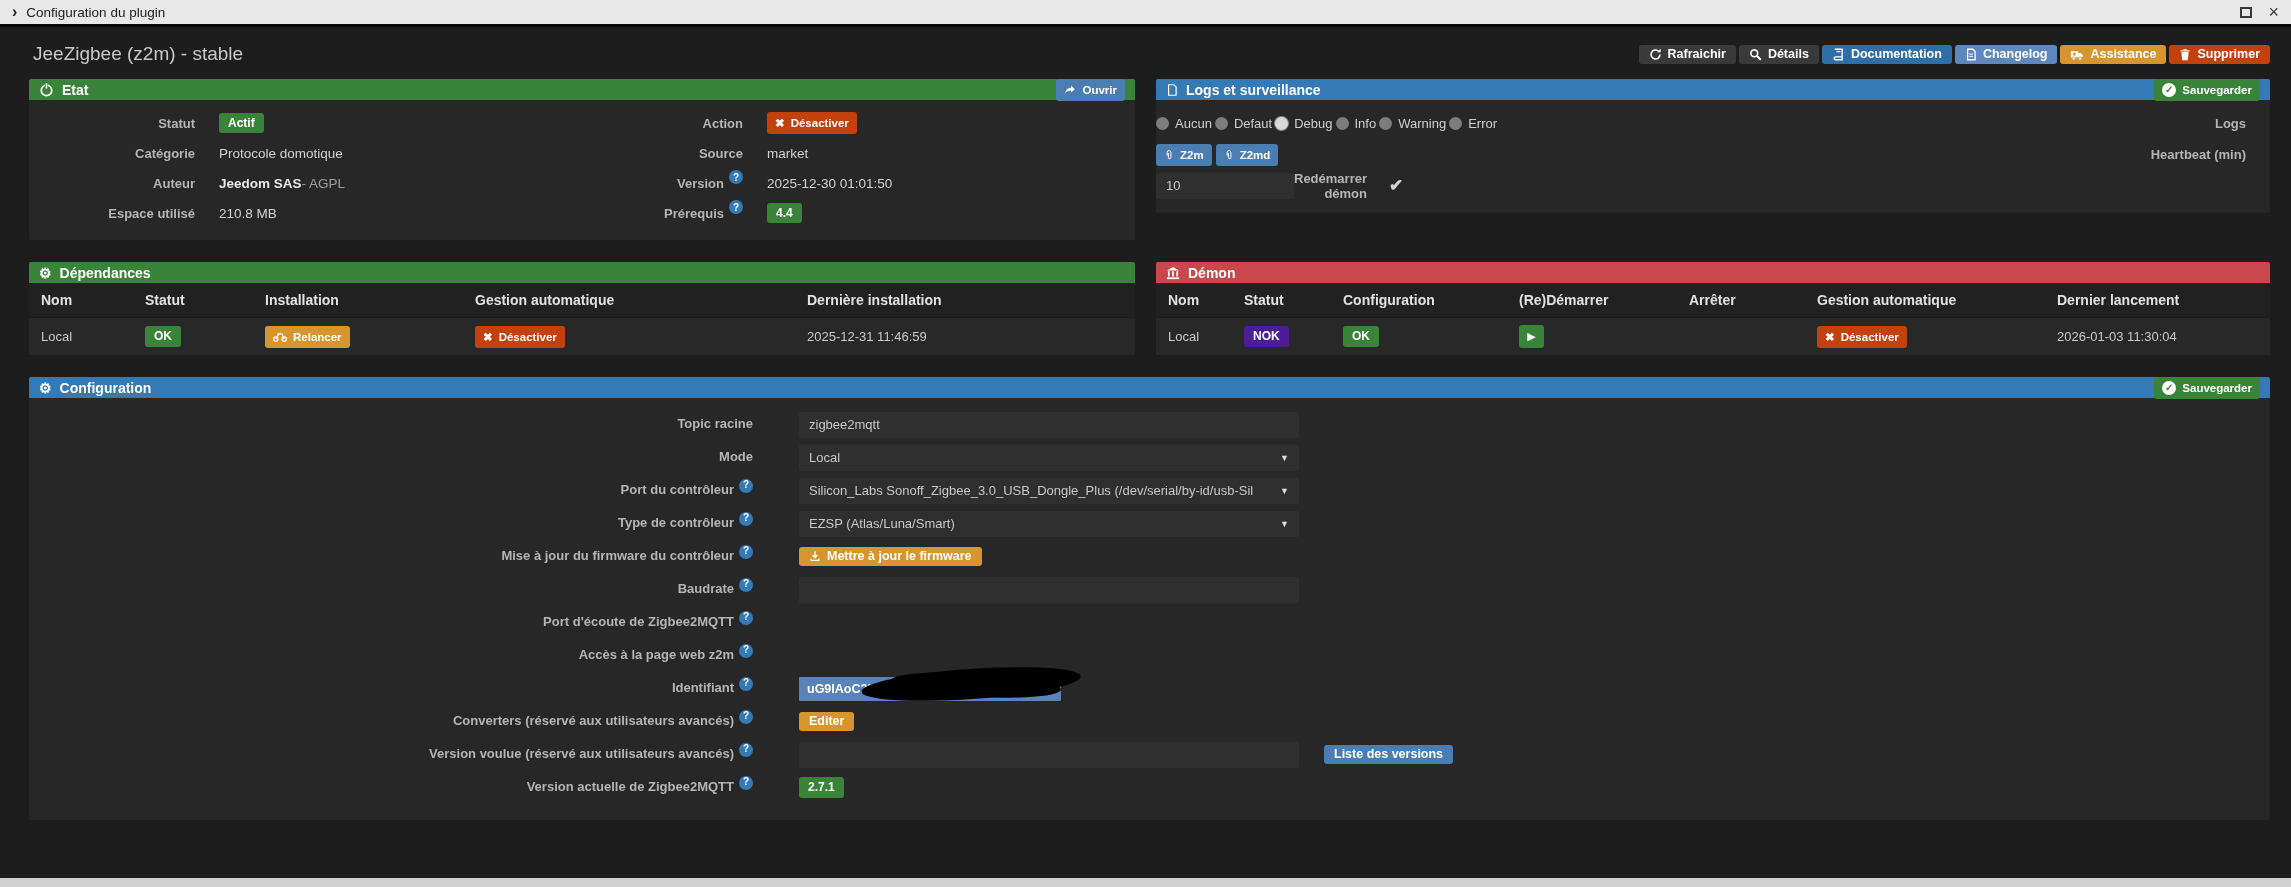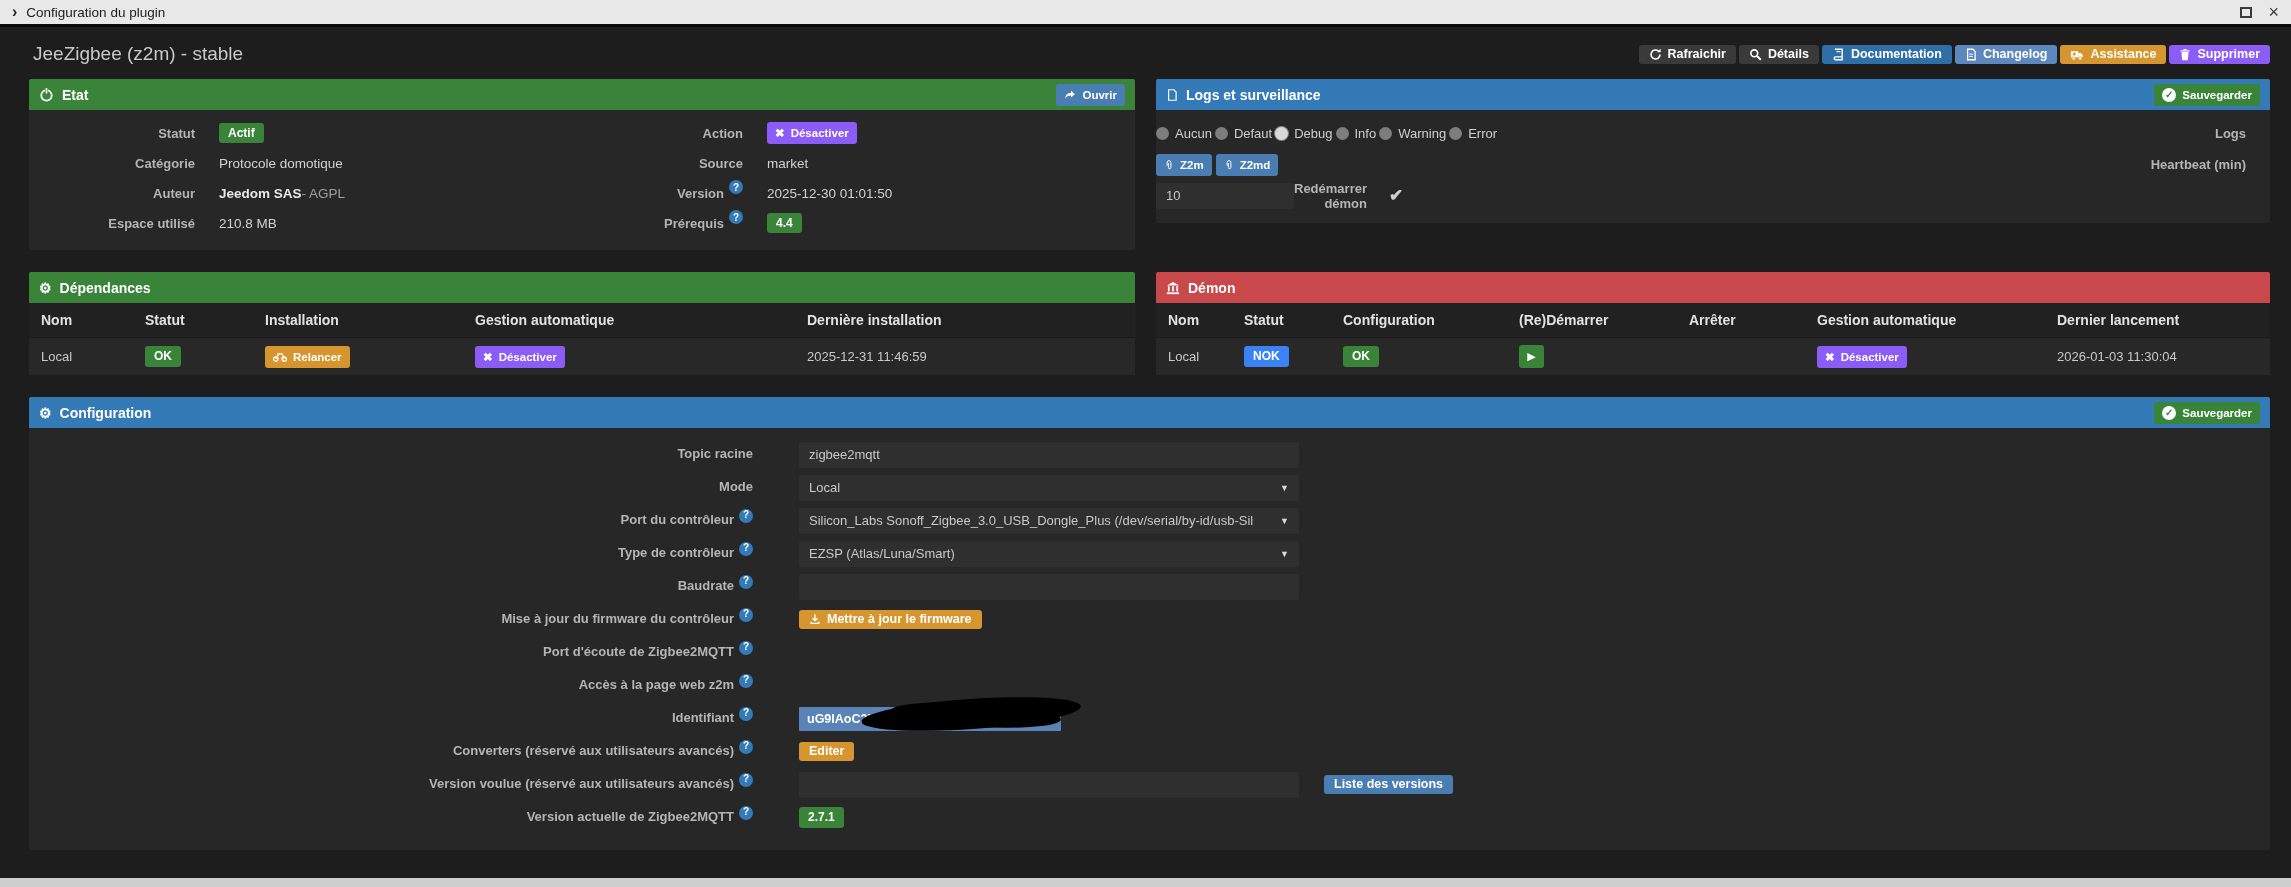"Supprimer" .btn-danger { background: #8b5cf6 -> #c2410c }
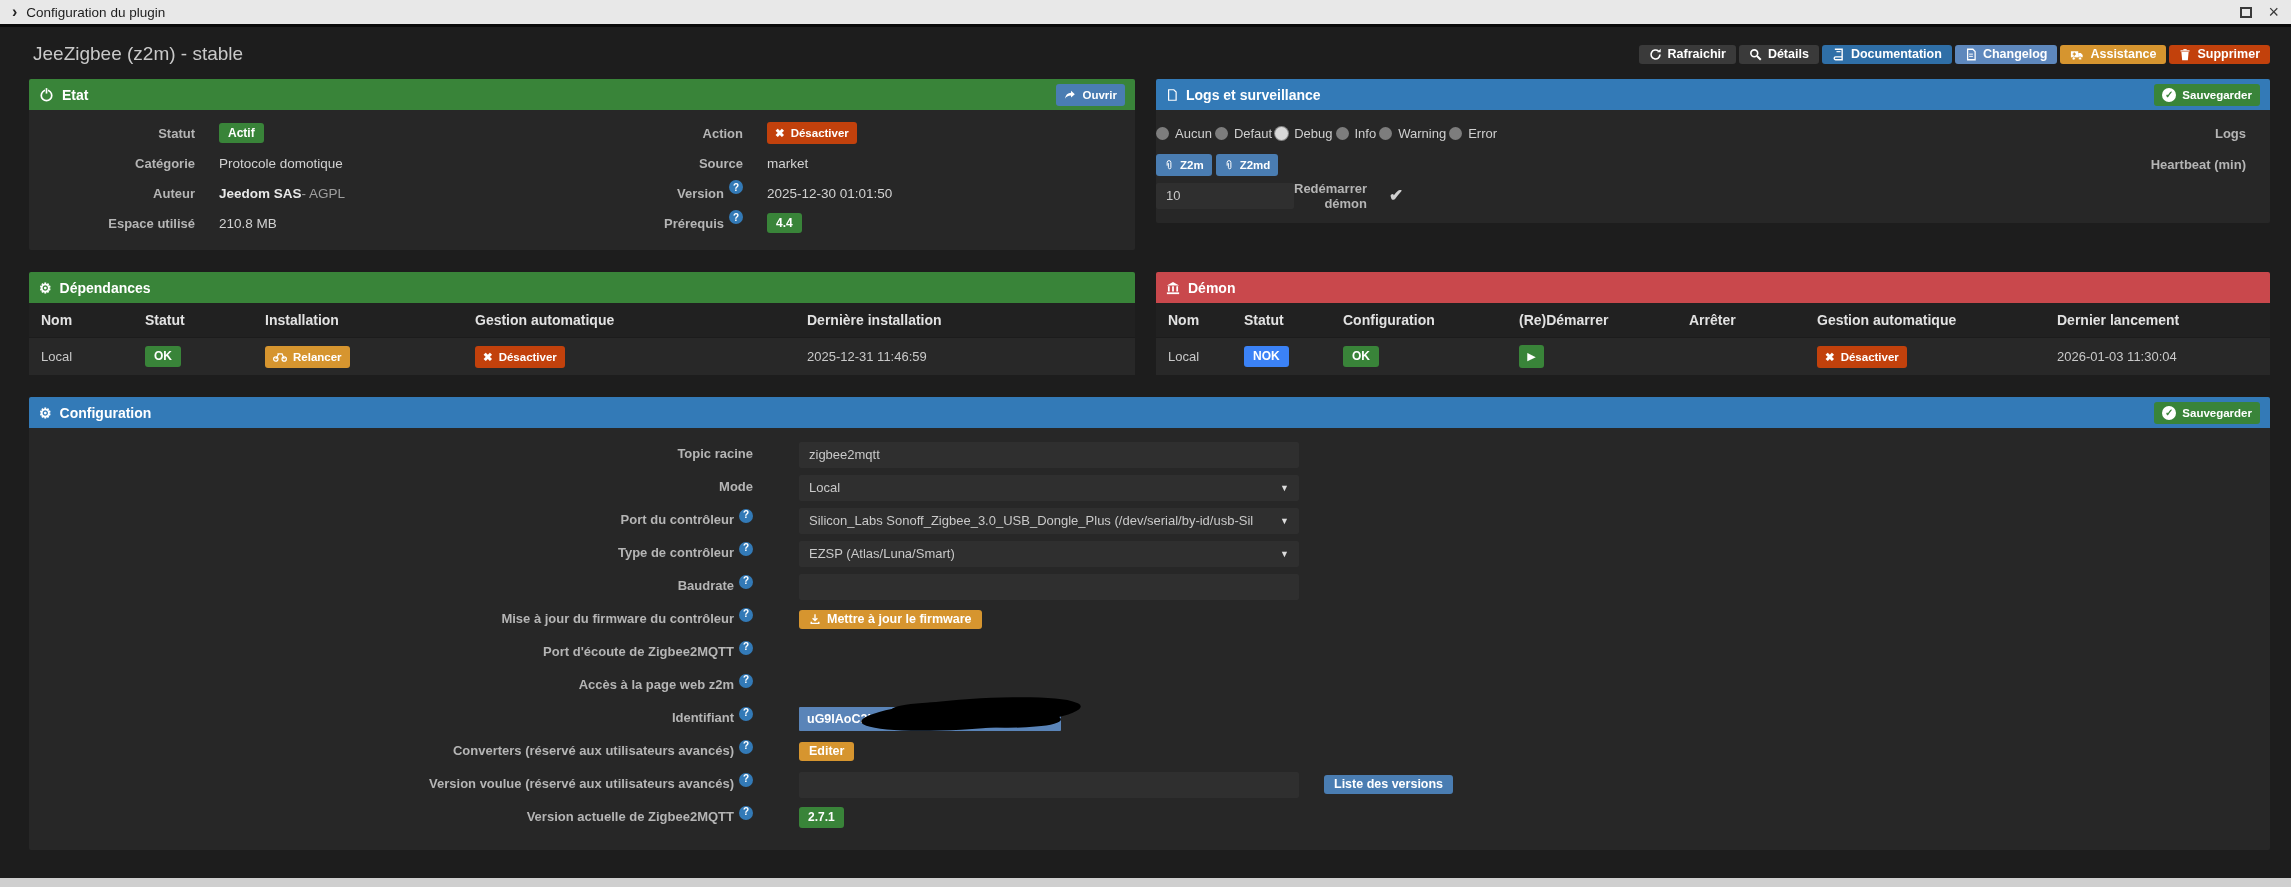"Etat" .panel-head { height: 31px -> 21px }
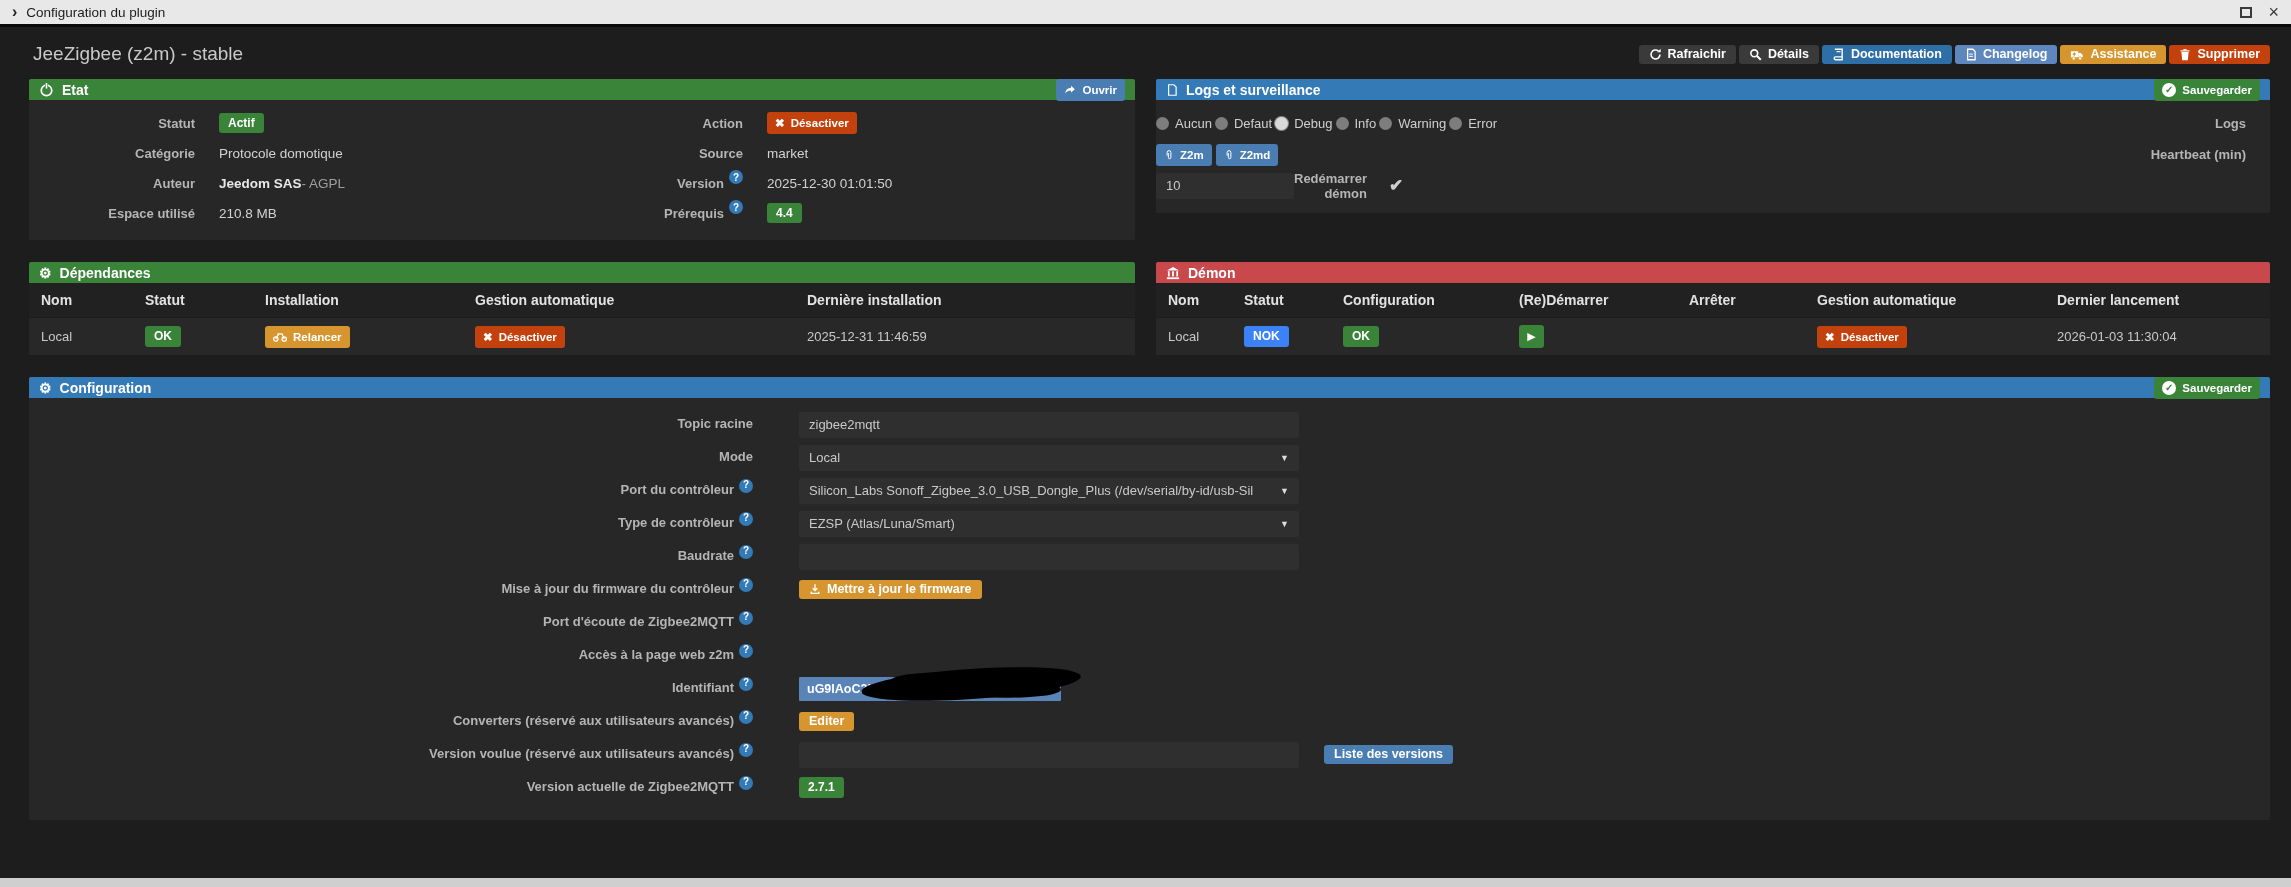"NOK" .badge-red { background: #3b82f6 -> #4c1d95 }
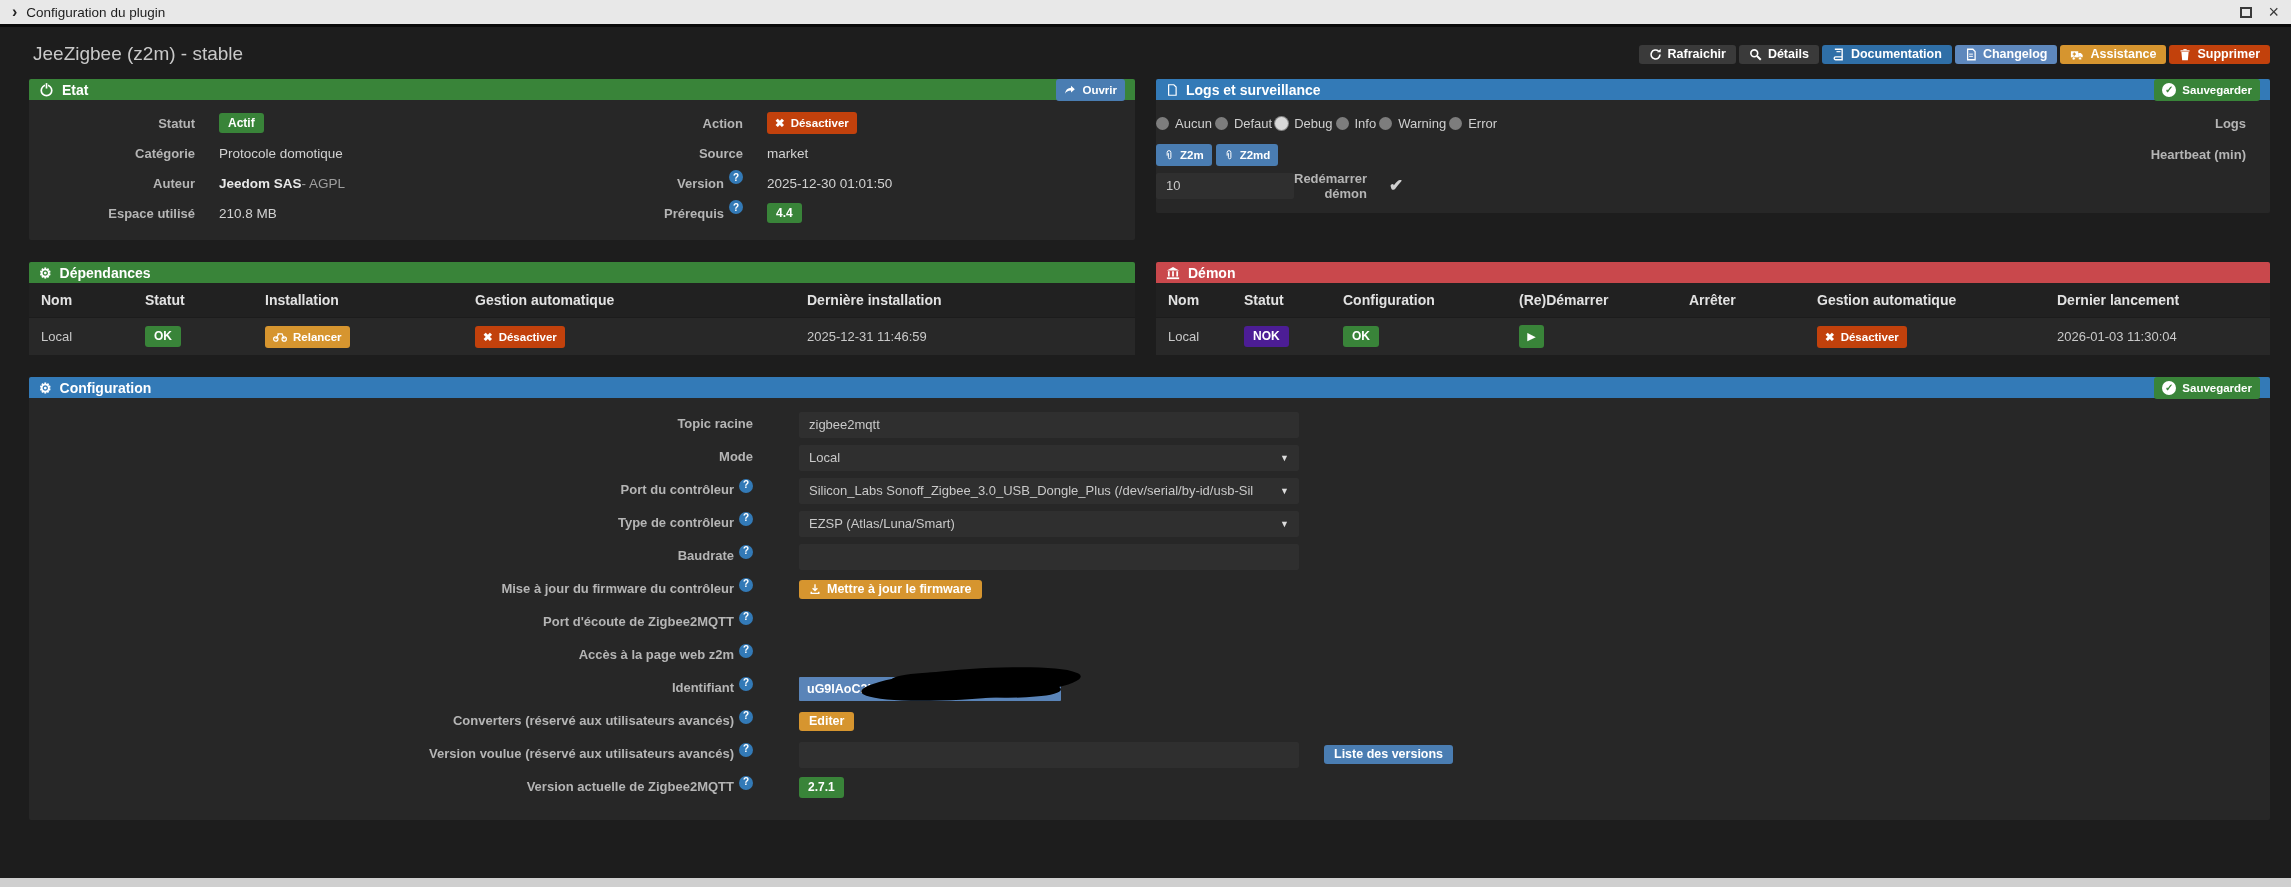"Baudrate ?" div.cfg-row { order: before "Mise à jour du firmware" -> after "Mise à jour du firmware" }
